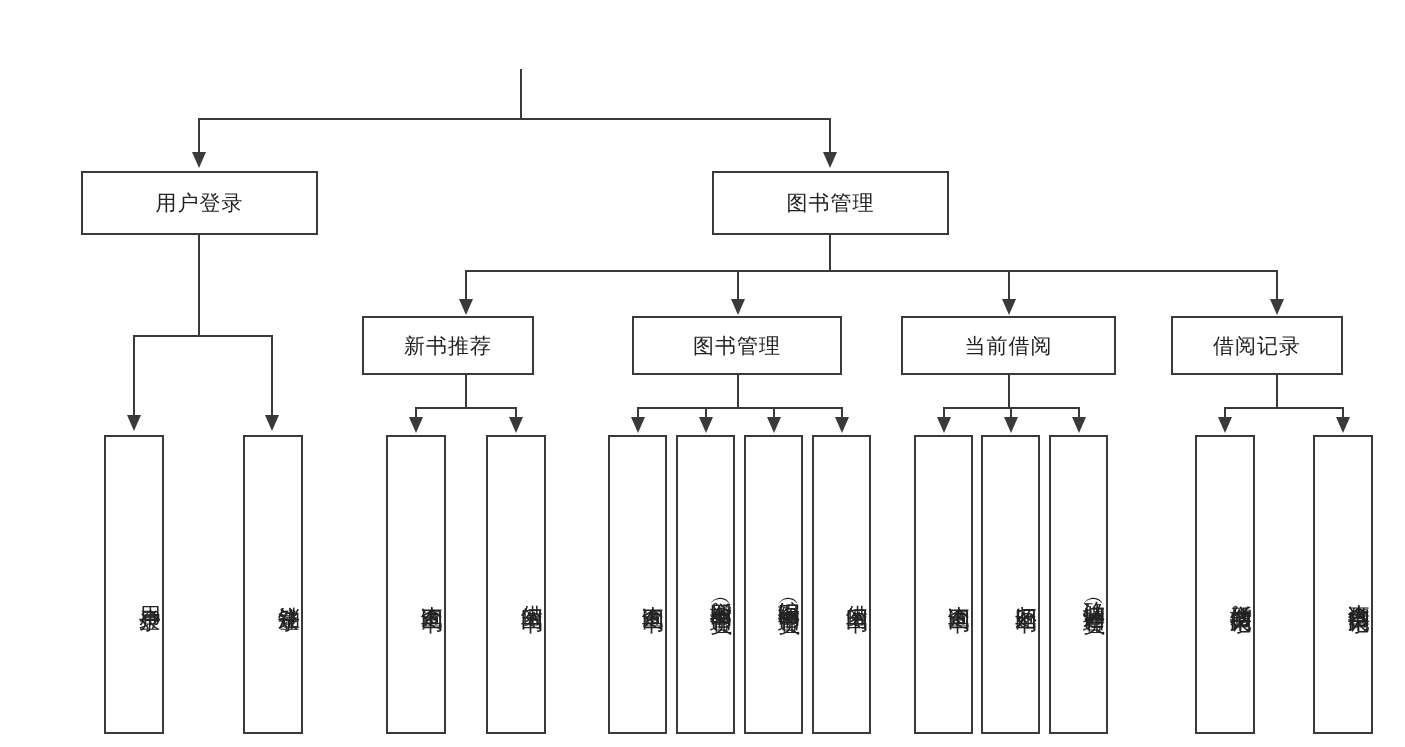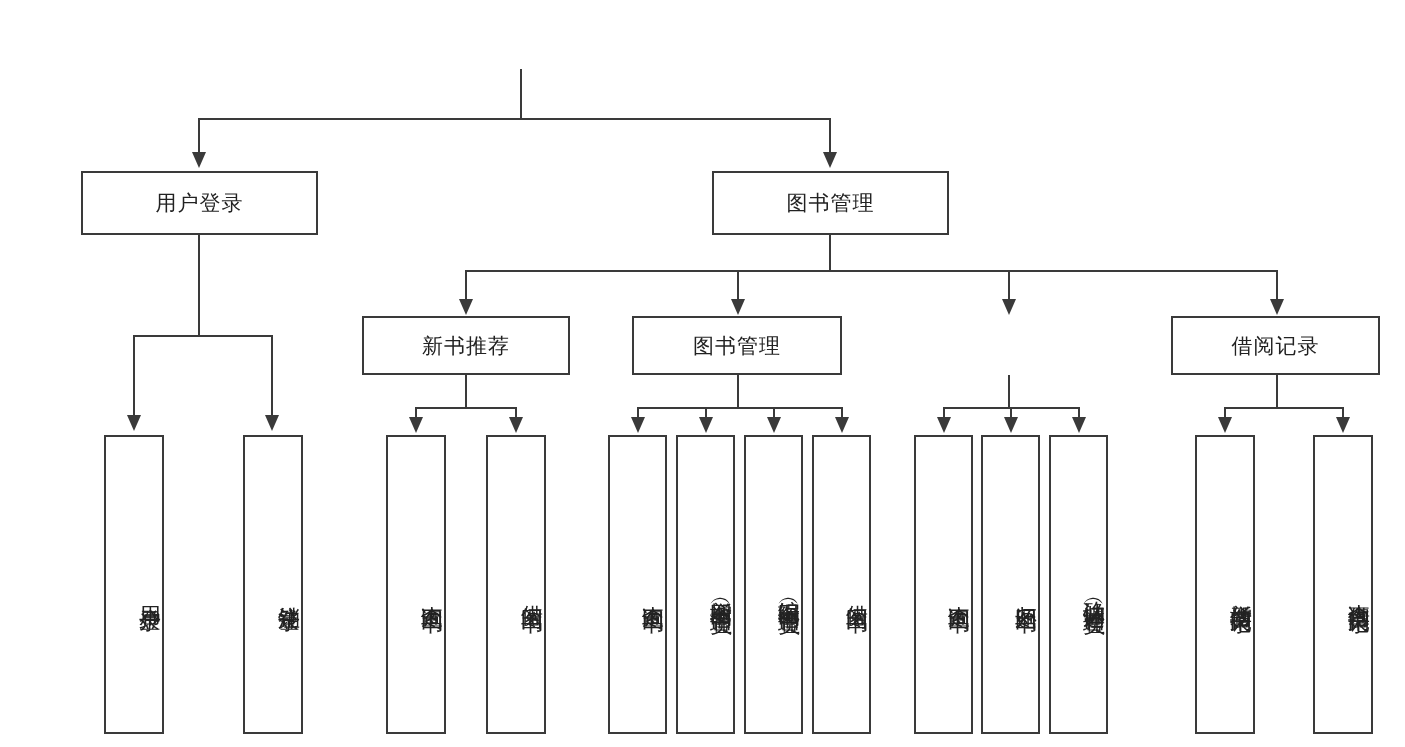"新书推荐" div.node { width: 208px -> 172px }
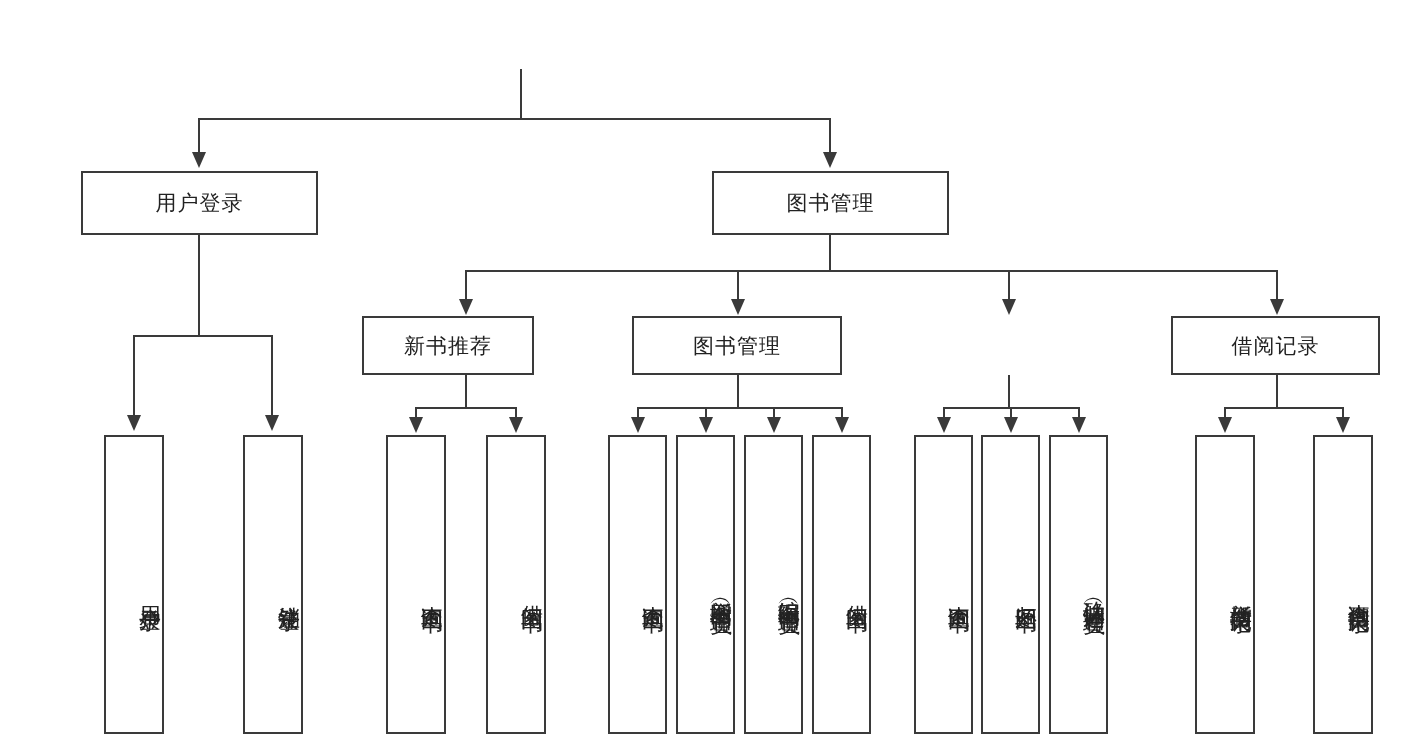"当前借阅" div.node { html: none -> <div> <span>当前借阅</span> </div> }
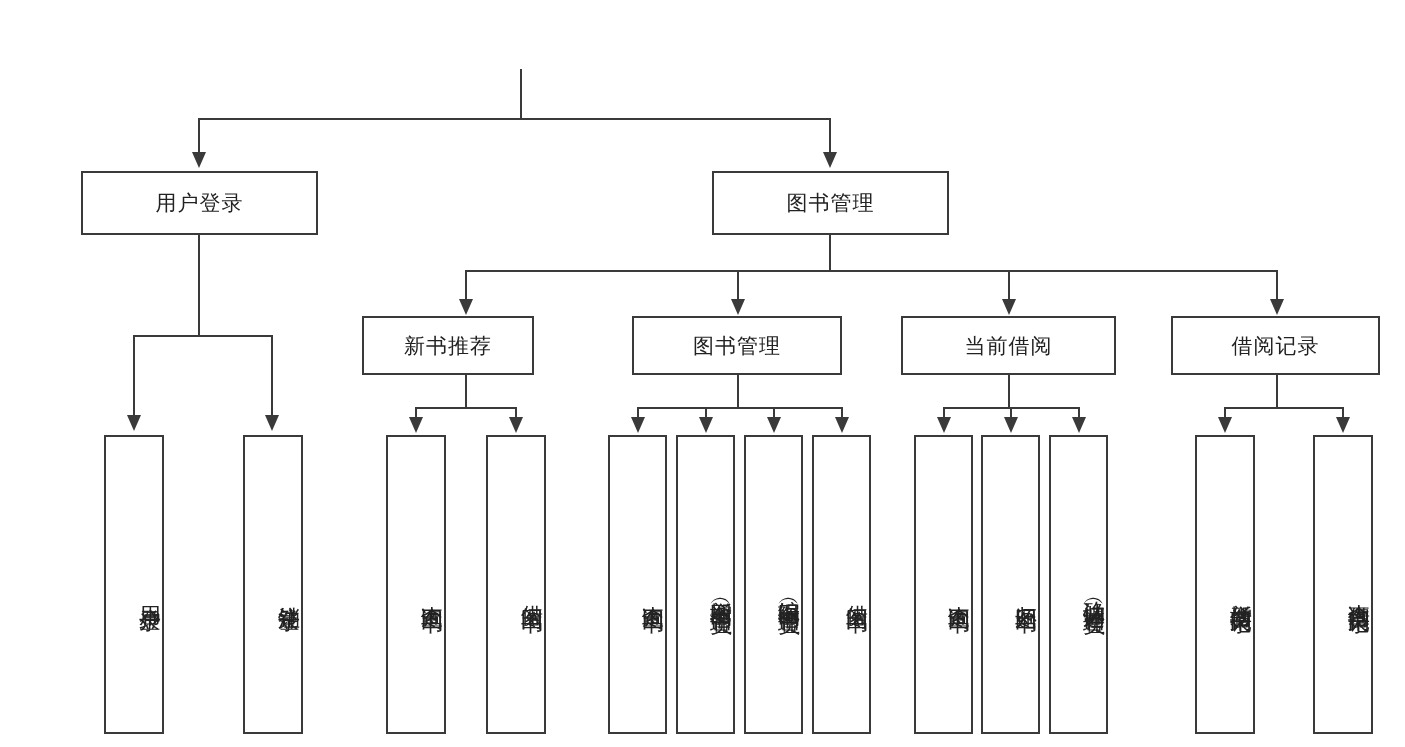"借阅记录" div.node { width: 209px -> 172px }
